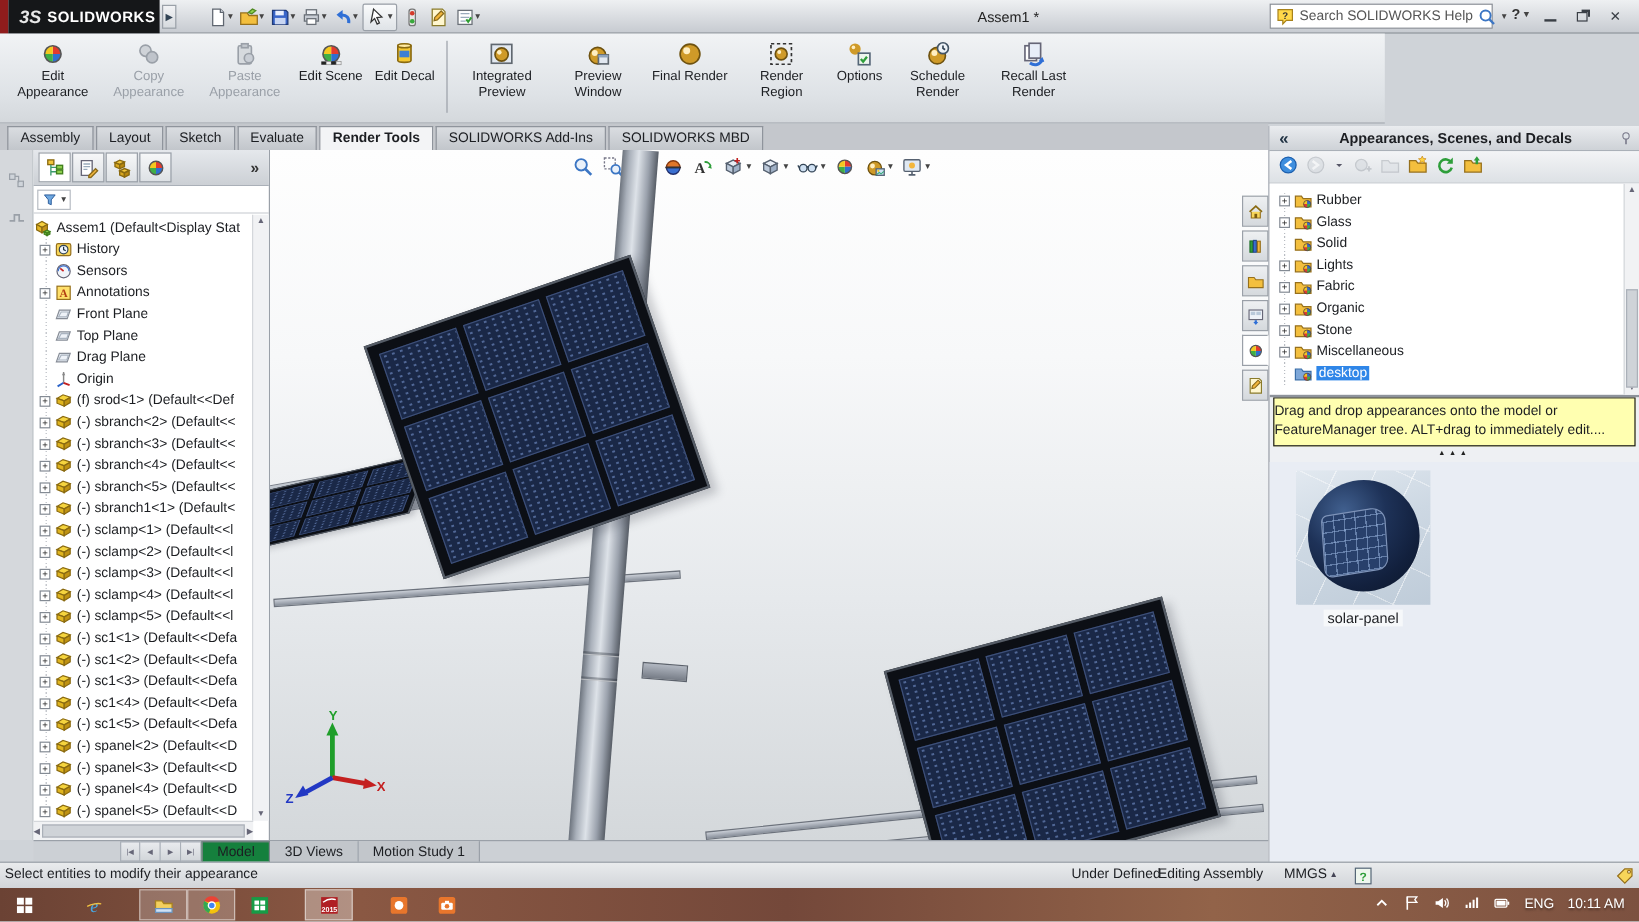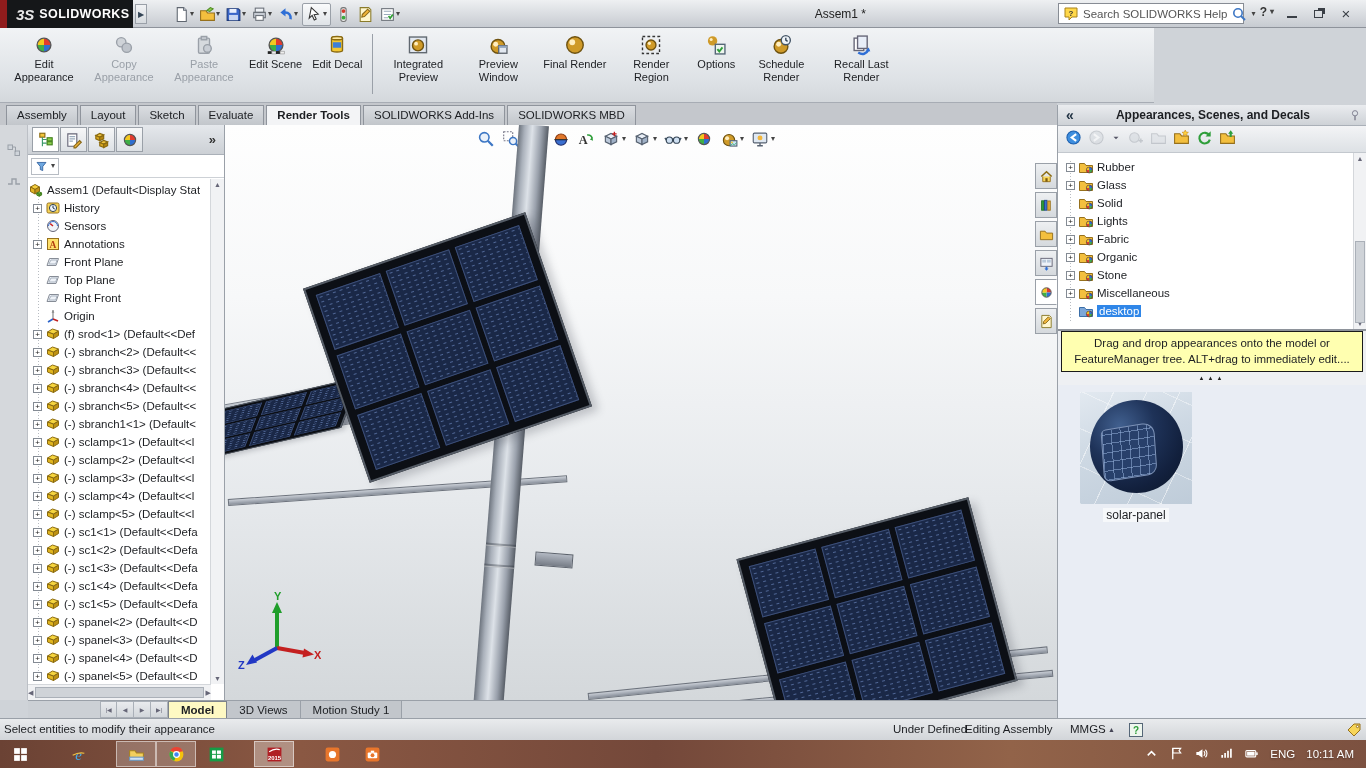"Right Front" span.tlabel { text: Right Front -> Drag Plane }
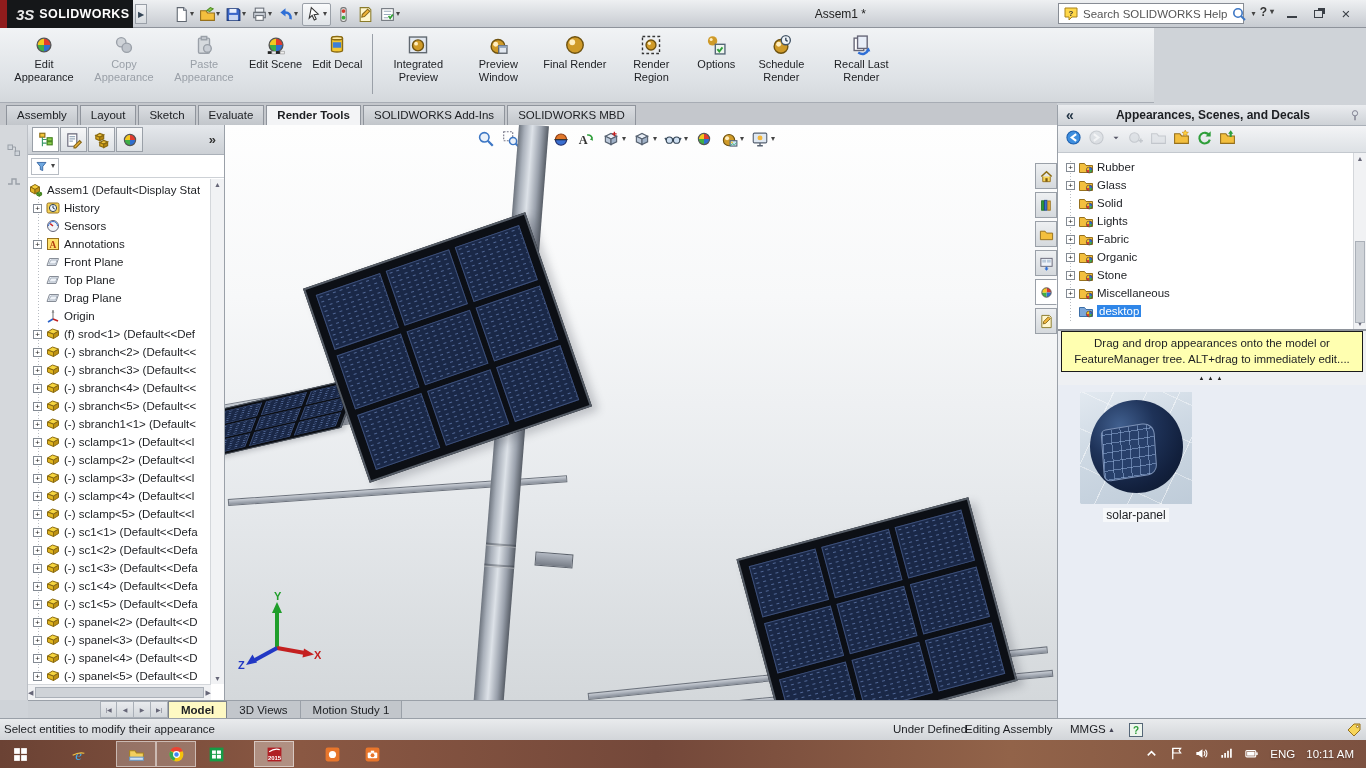"Drag and drop appearances onto" .rp-tip { text-align: center -> none }
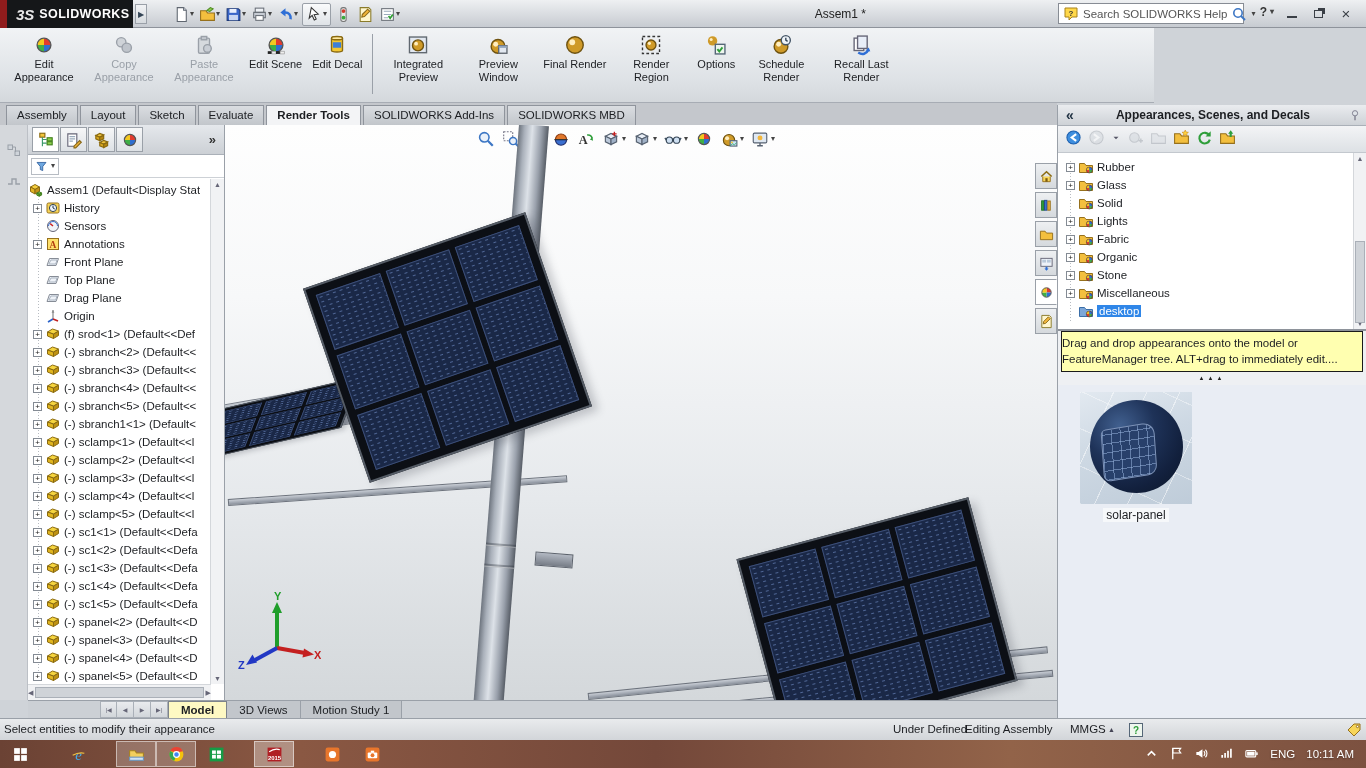"Model" .mtab.active { background: #fef9c3 -> #15803d; font-weight: bold -> normal }
